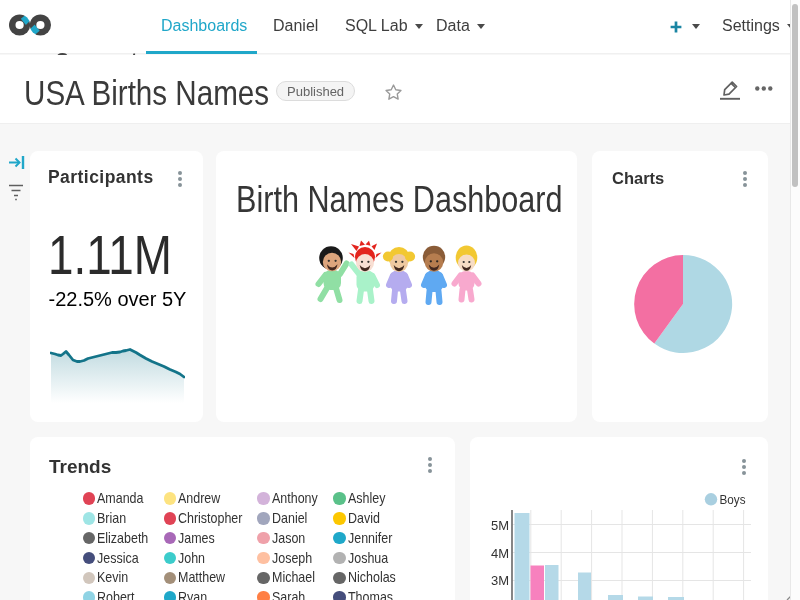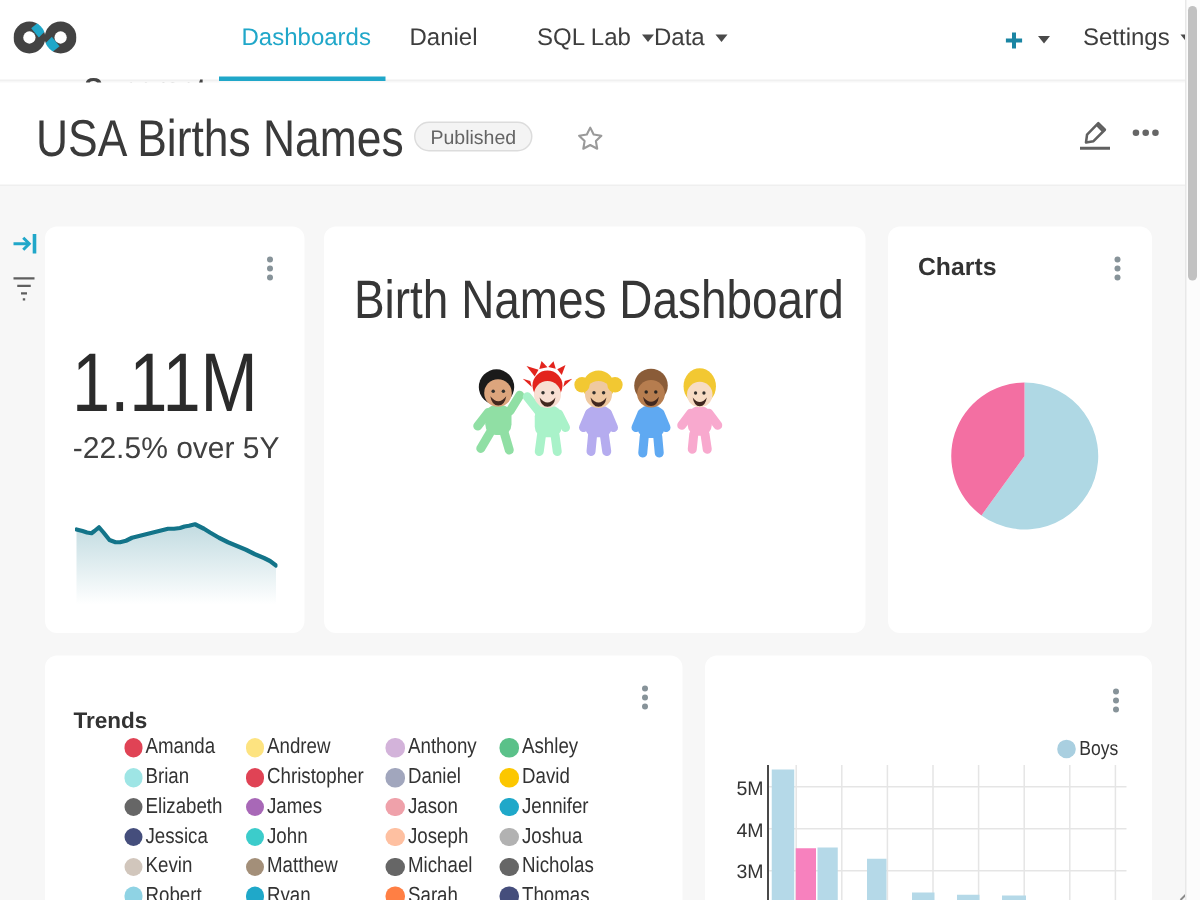"SQL Lab" div.menuitem { left: 358px -> 345px }
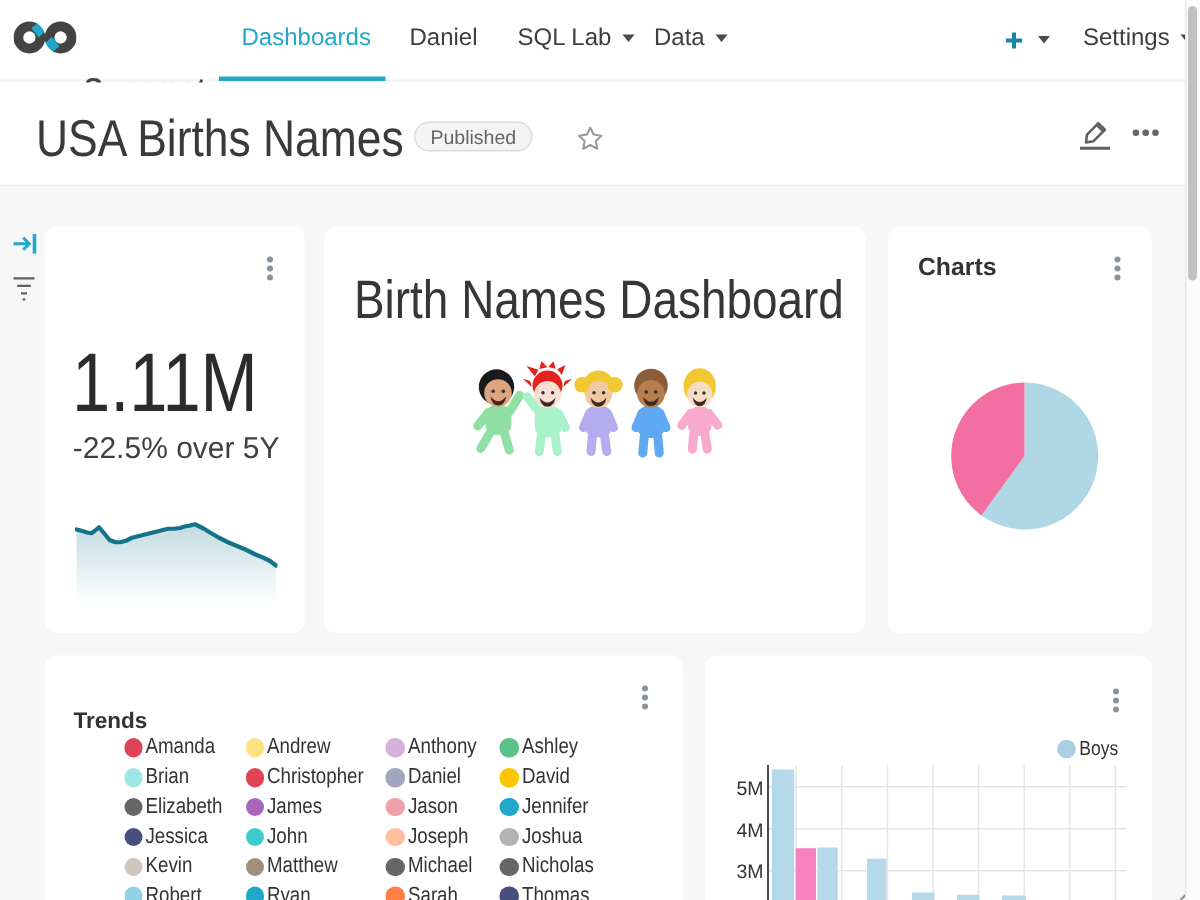"Participants" div.cardtitle { html: none -> <div>Participants</div> }
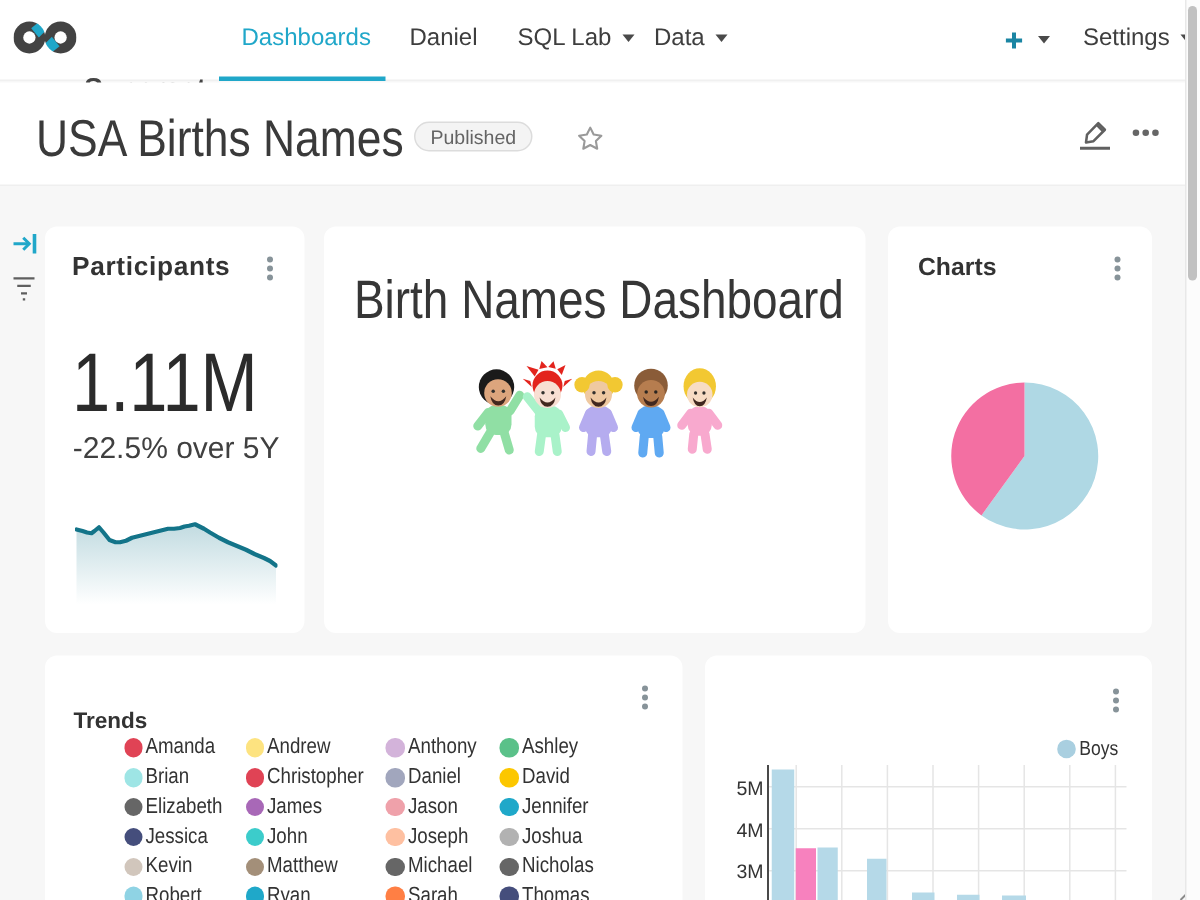"-22.5% over 5Y" div.abs { color: #404040 -> #000000 }
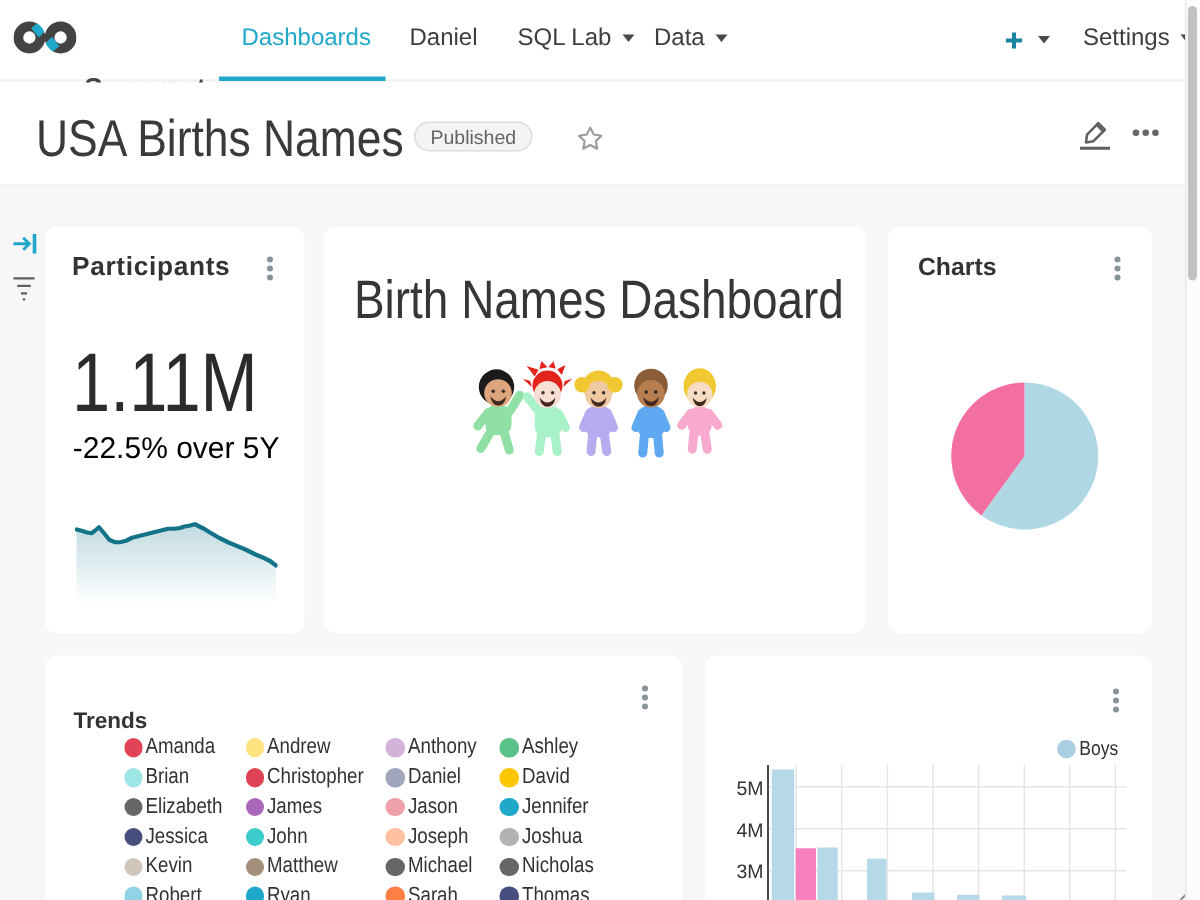"Trends" div.cardtitle { font-size: 15px -> 19px; top: 35px -> 19px }
